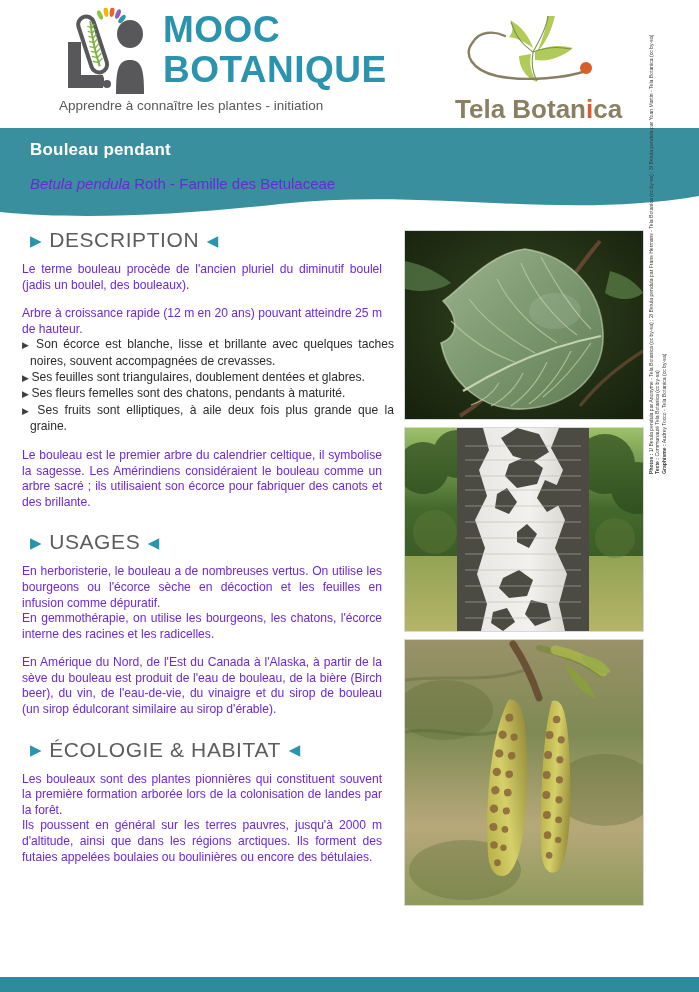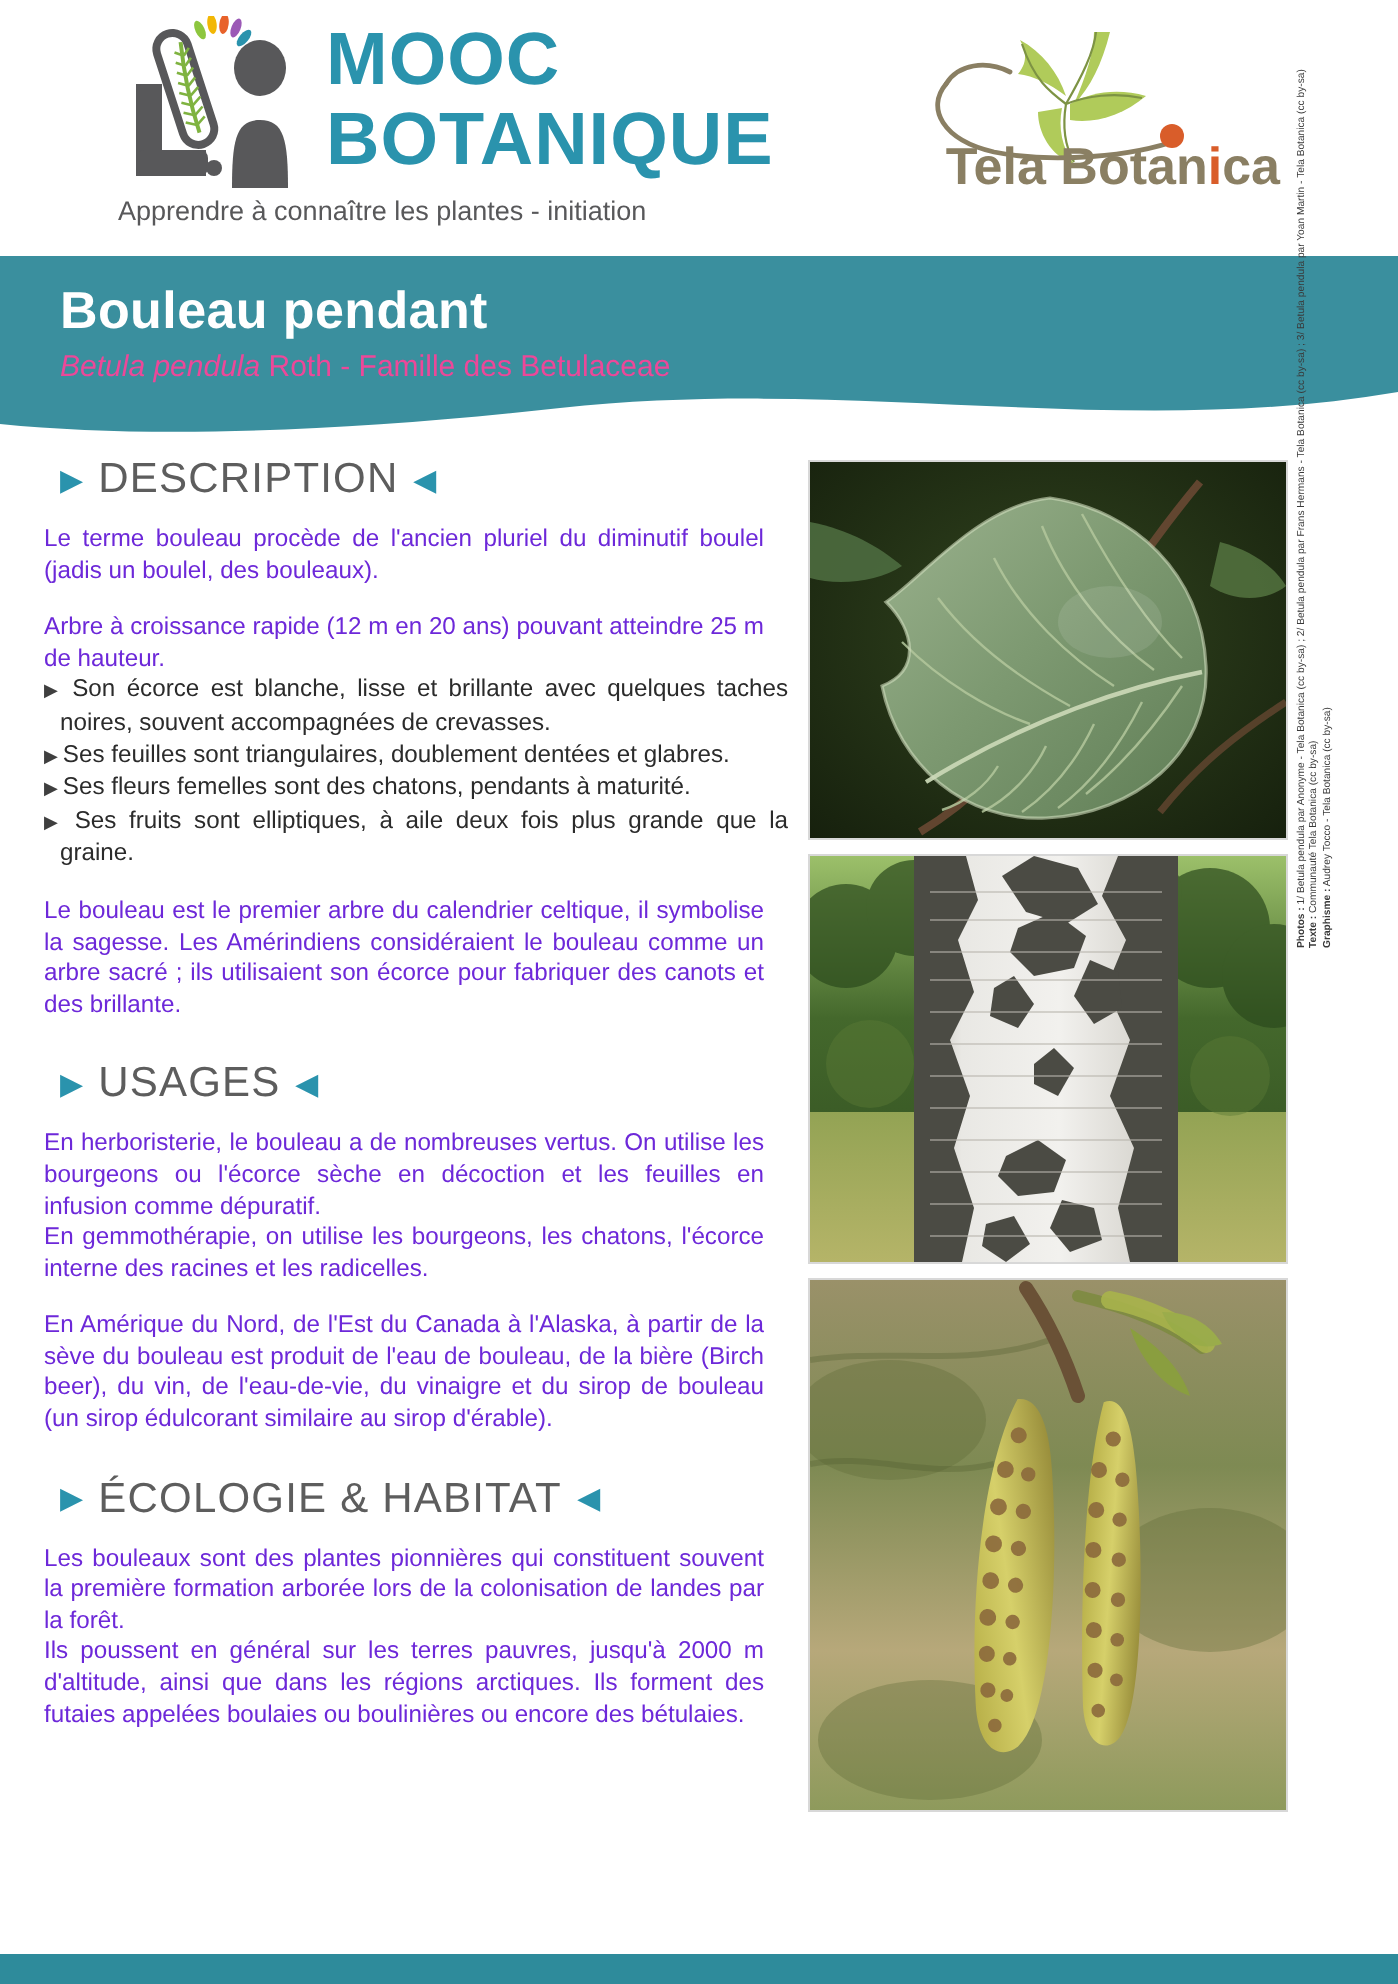"Tela Botanica" .tela-text { text-align: right -> left; top: 60px -> 86px }
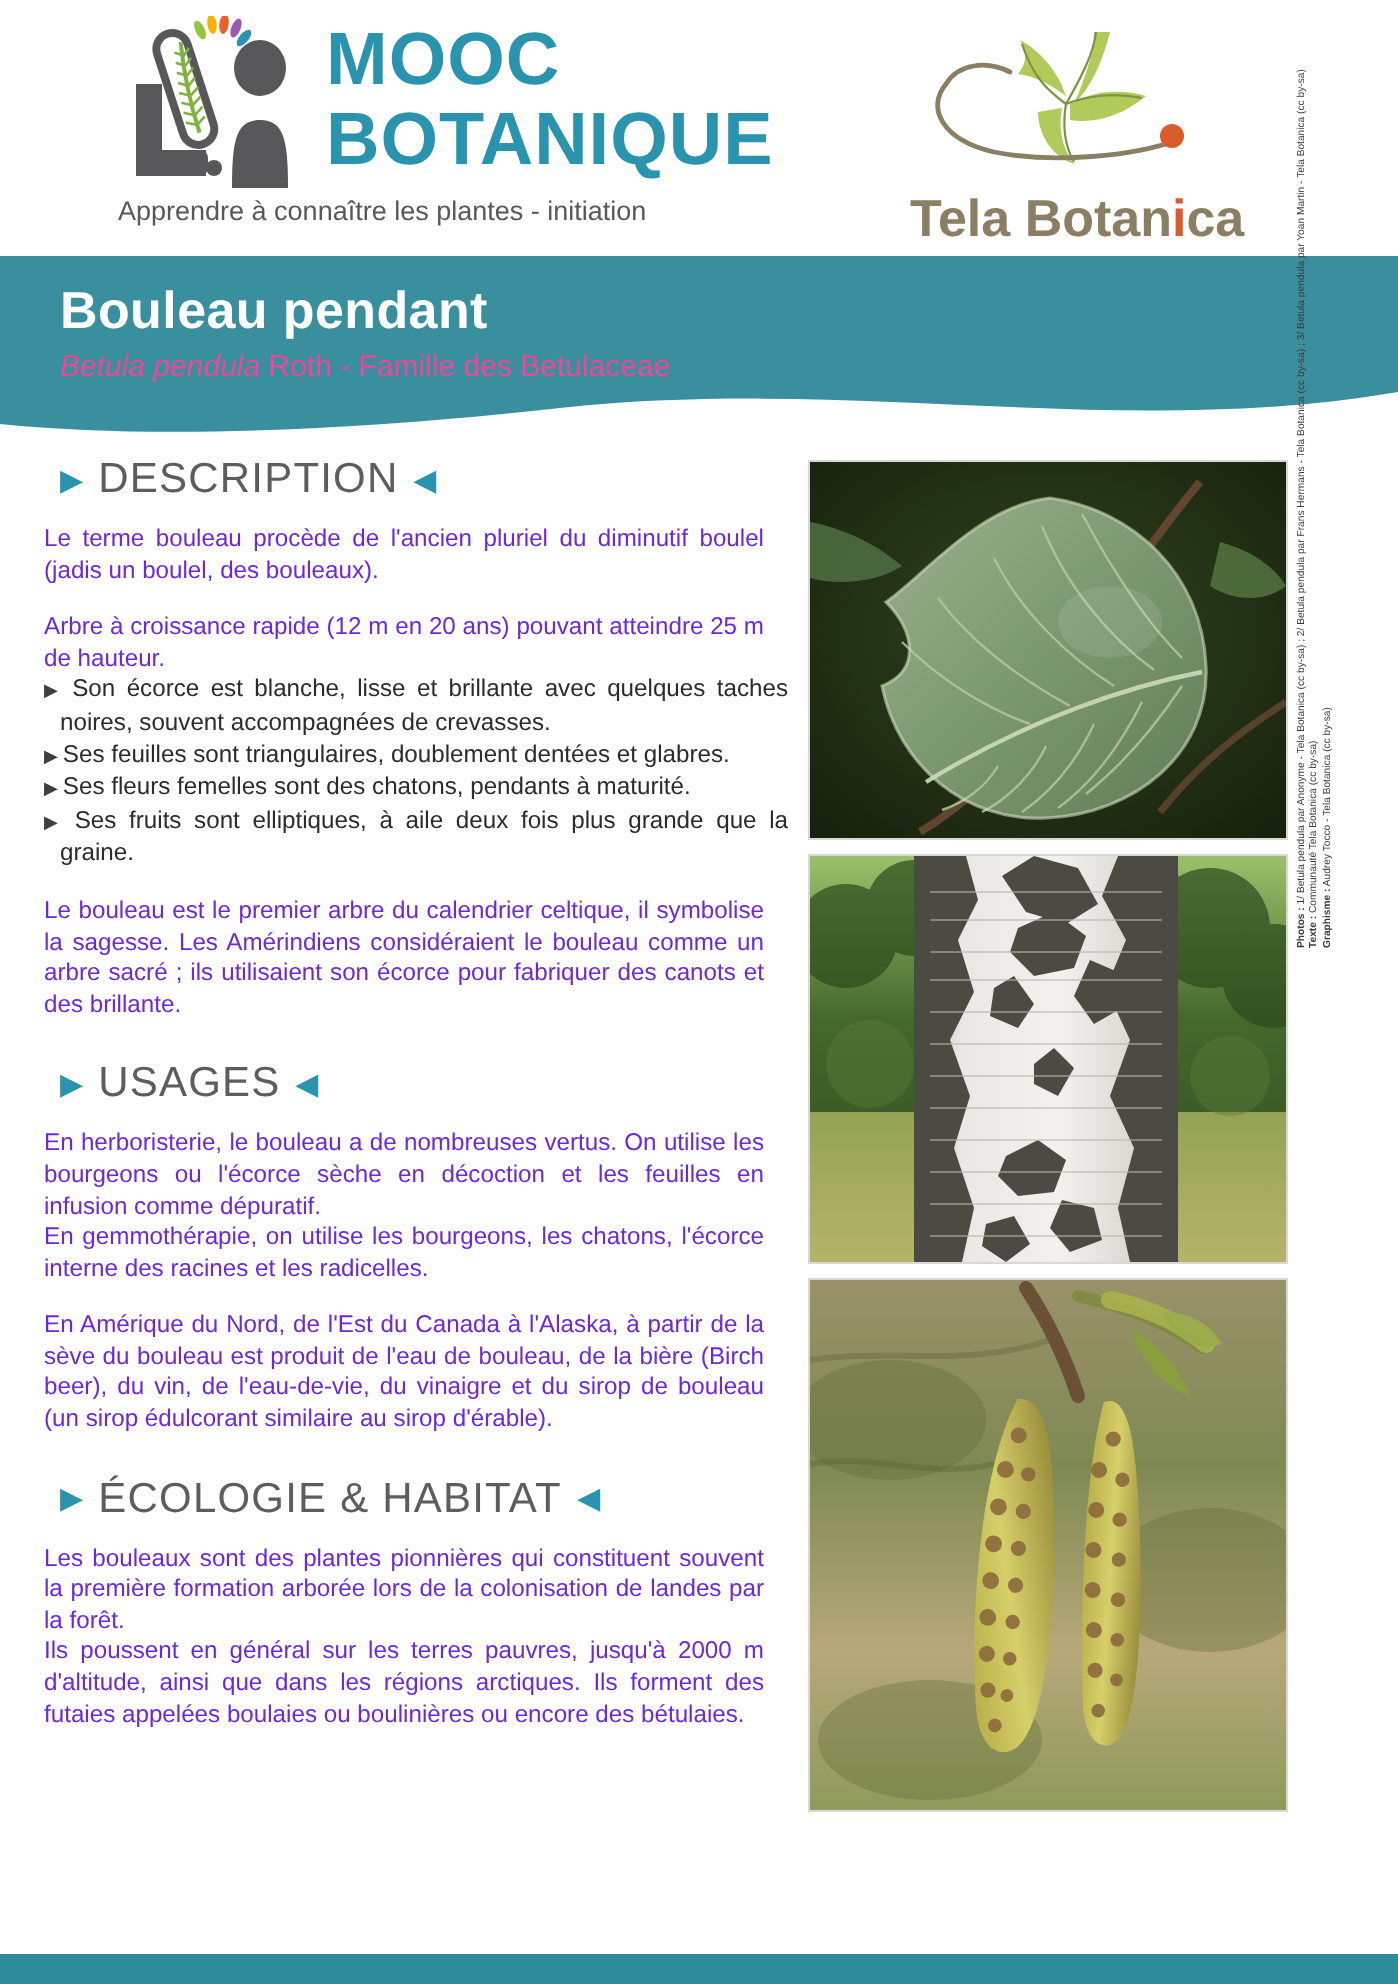"Bouleau pendant" .banner-title { font-size: 26px -> 17px }
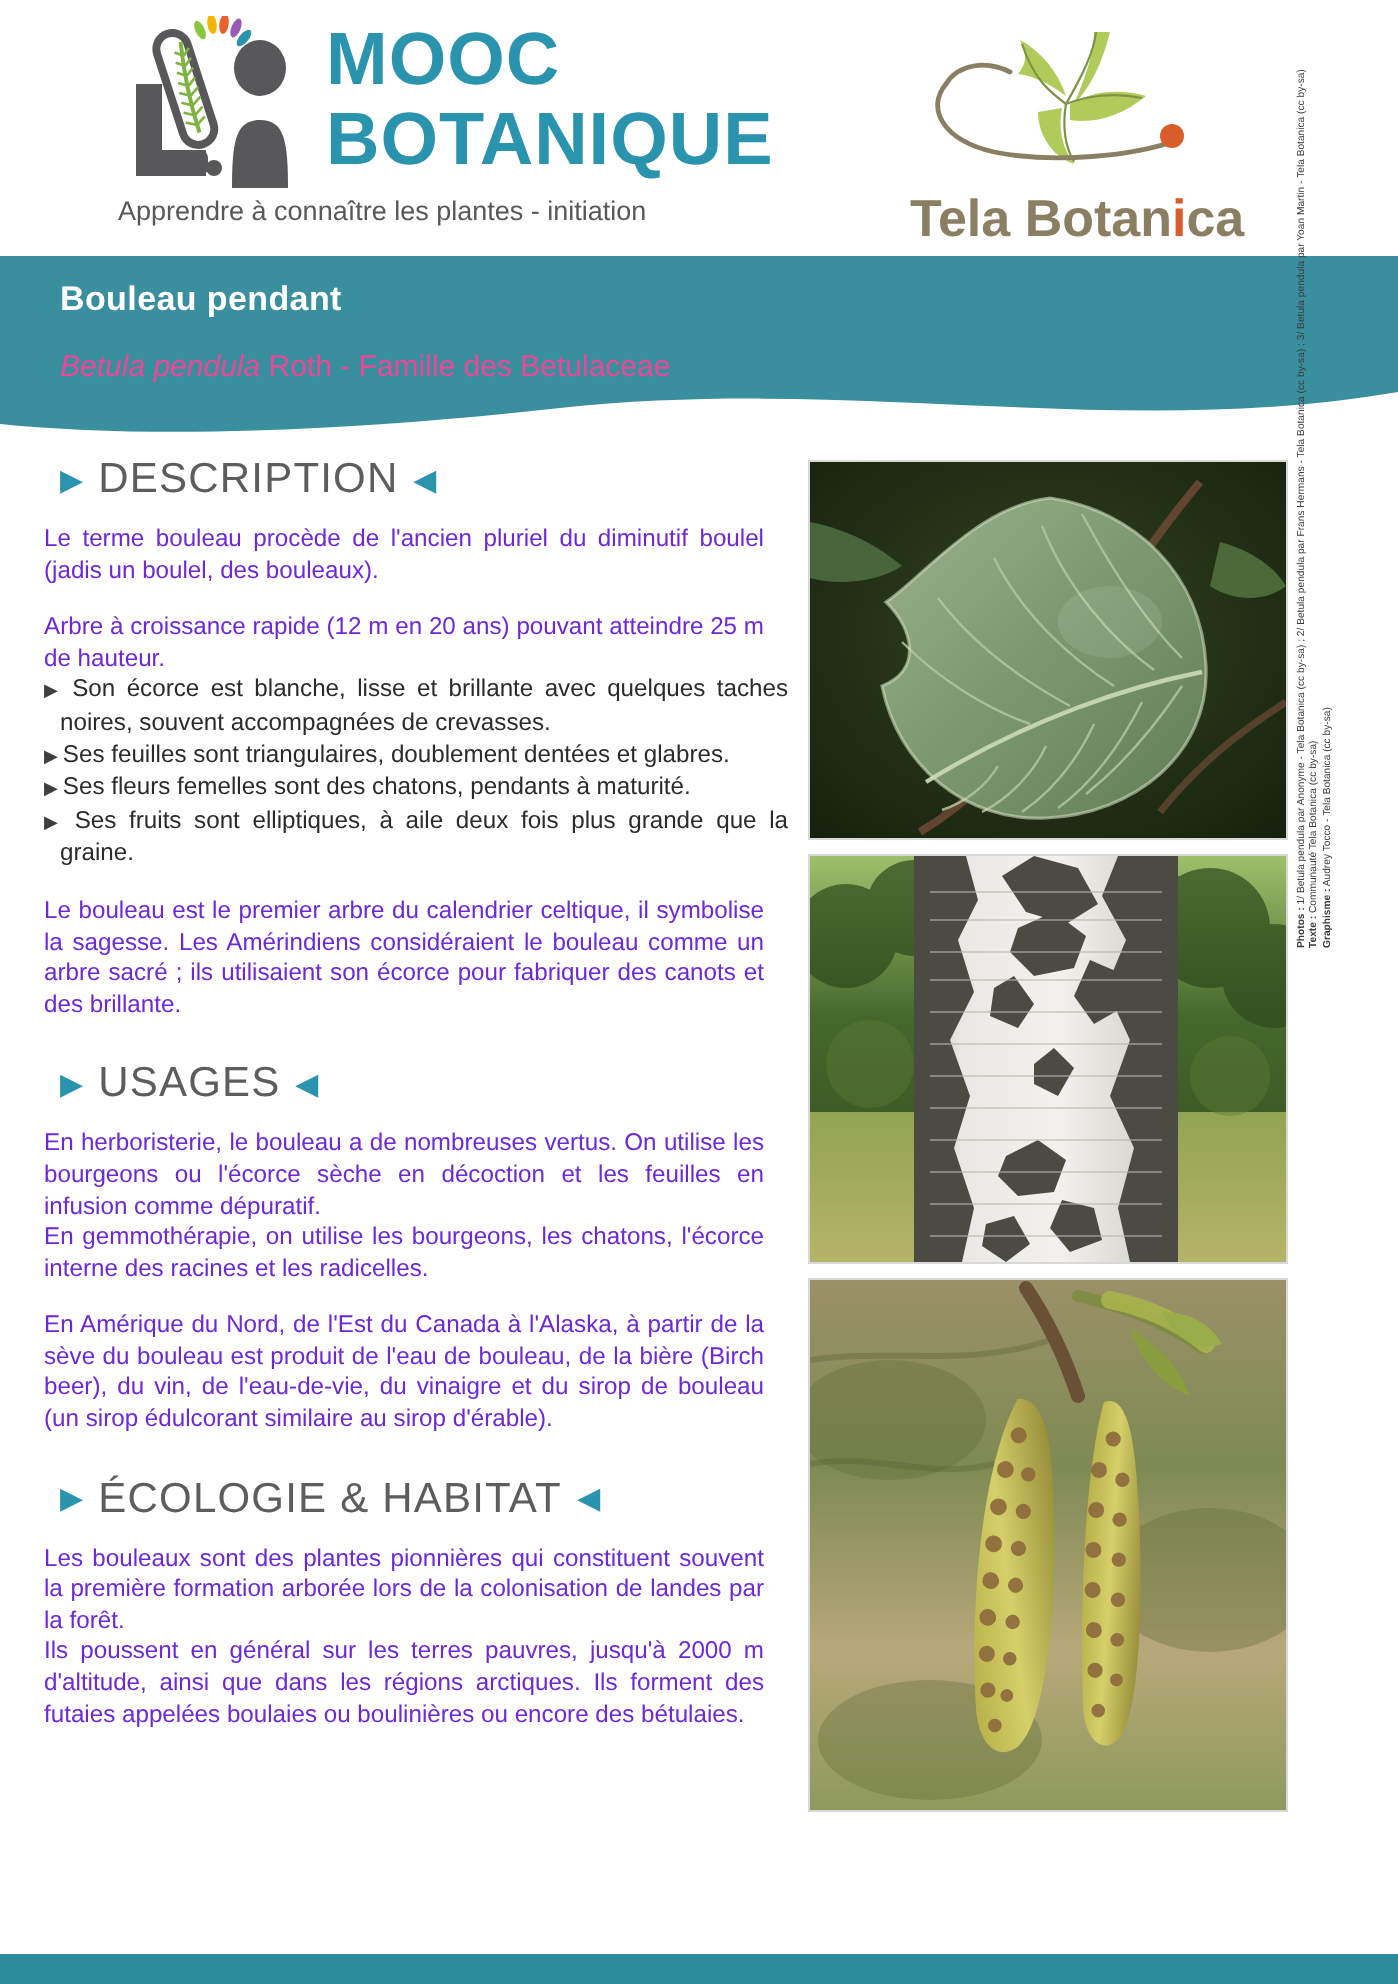"Betula pendula Roth - Famille" .banner-sub { color: #ec4899 -> #6d28d9 }
